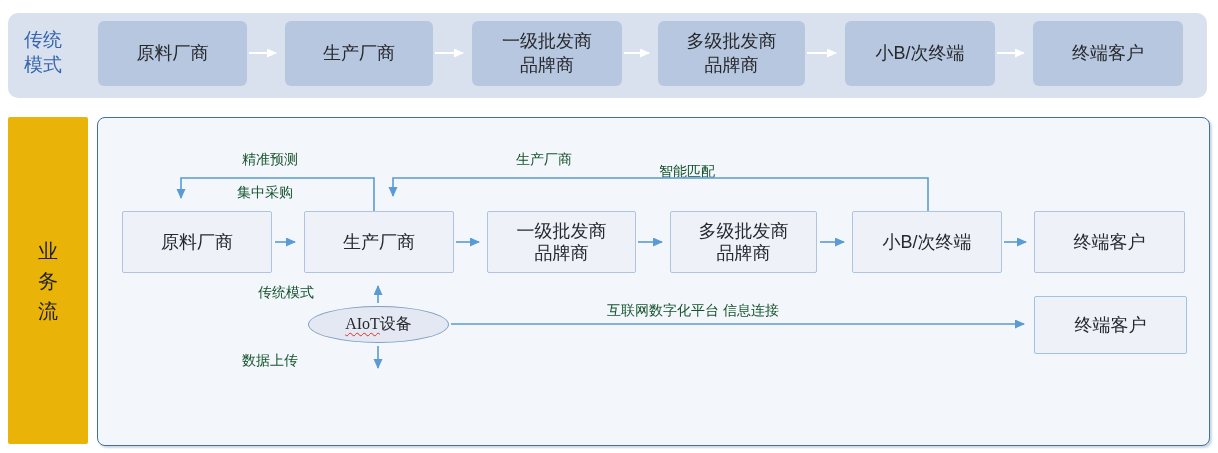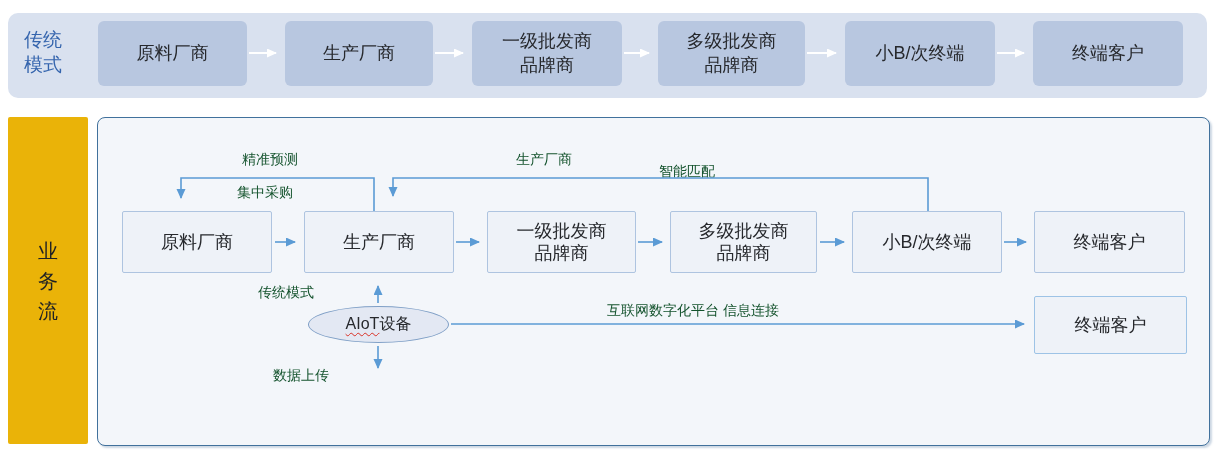"AIoT" .squiggle { font-family: none -> Liberation Serif, serif }
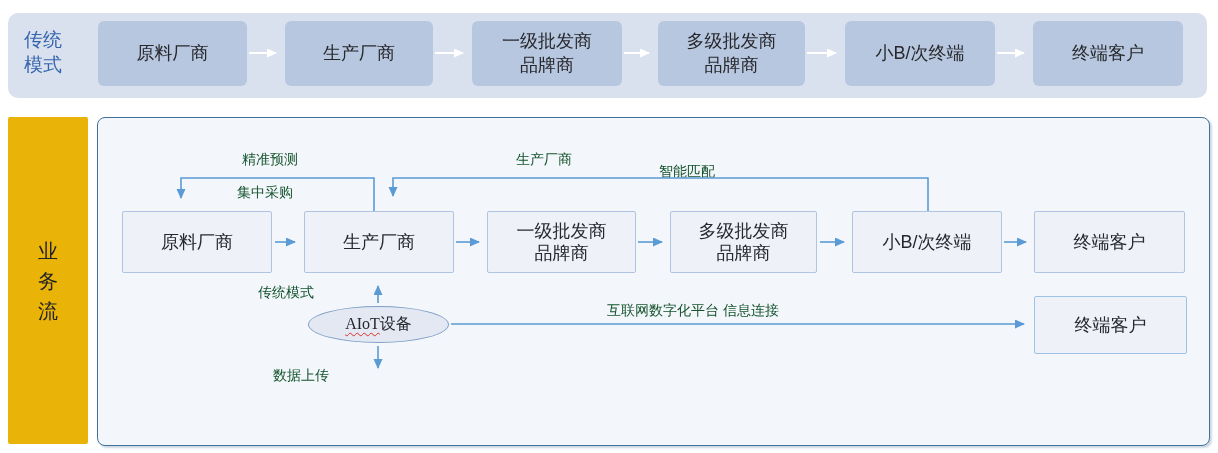"数据上传" .a-upload { left: 241px -> 210px; margin-top: 15px -> none }
